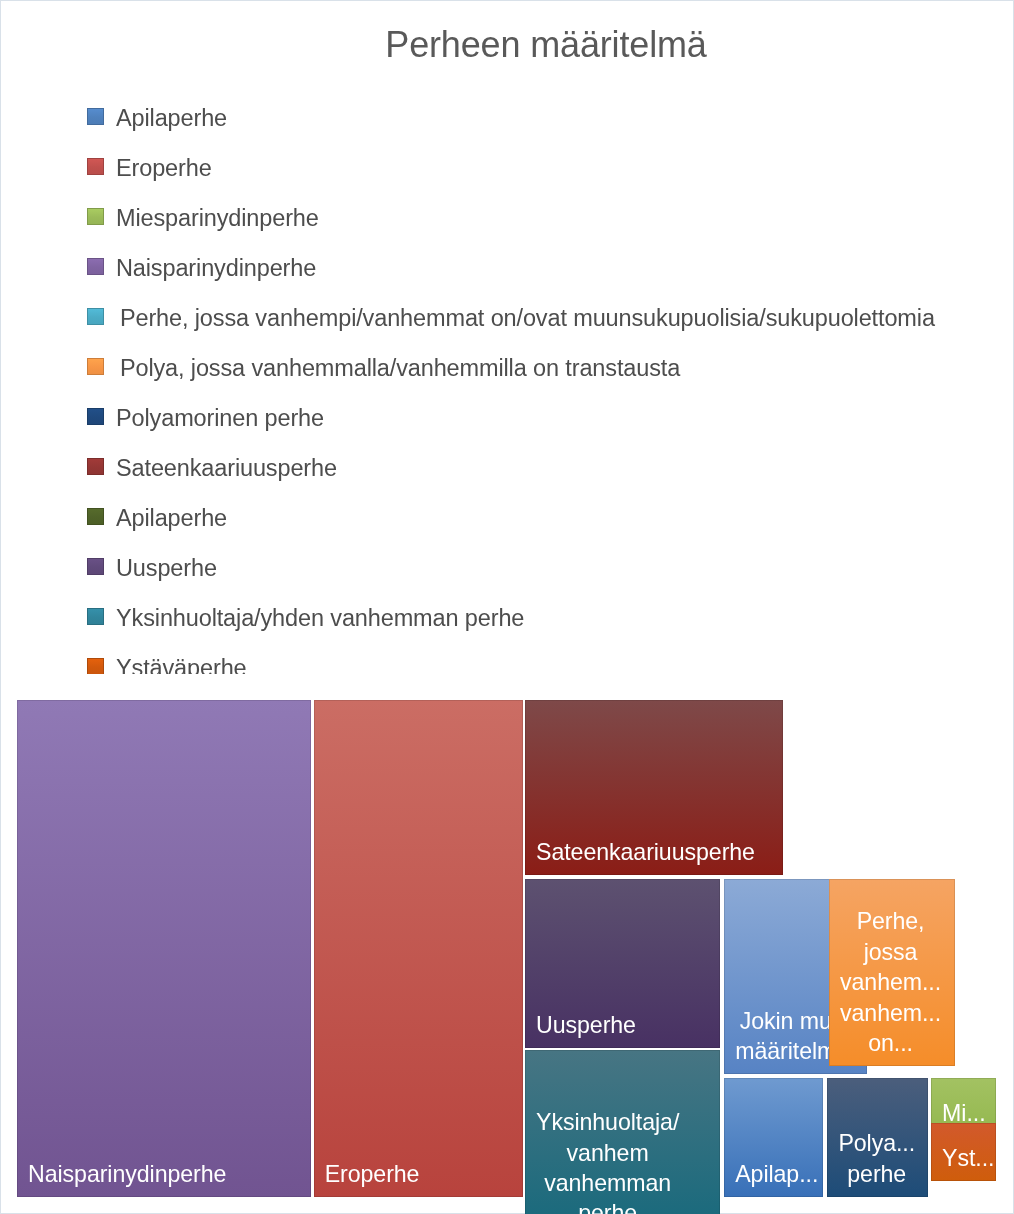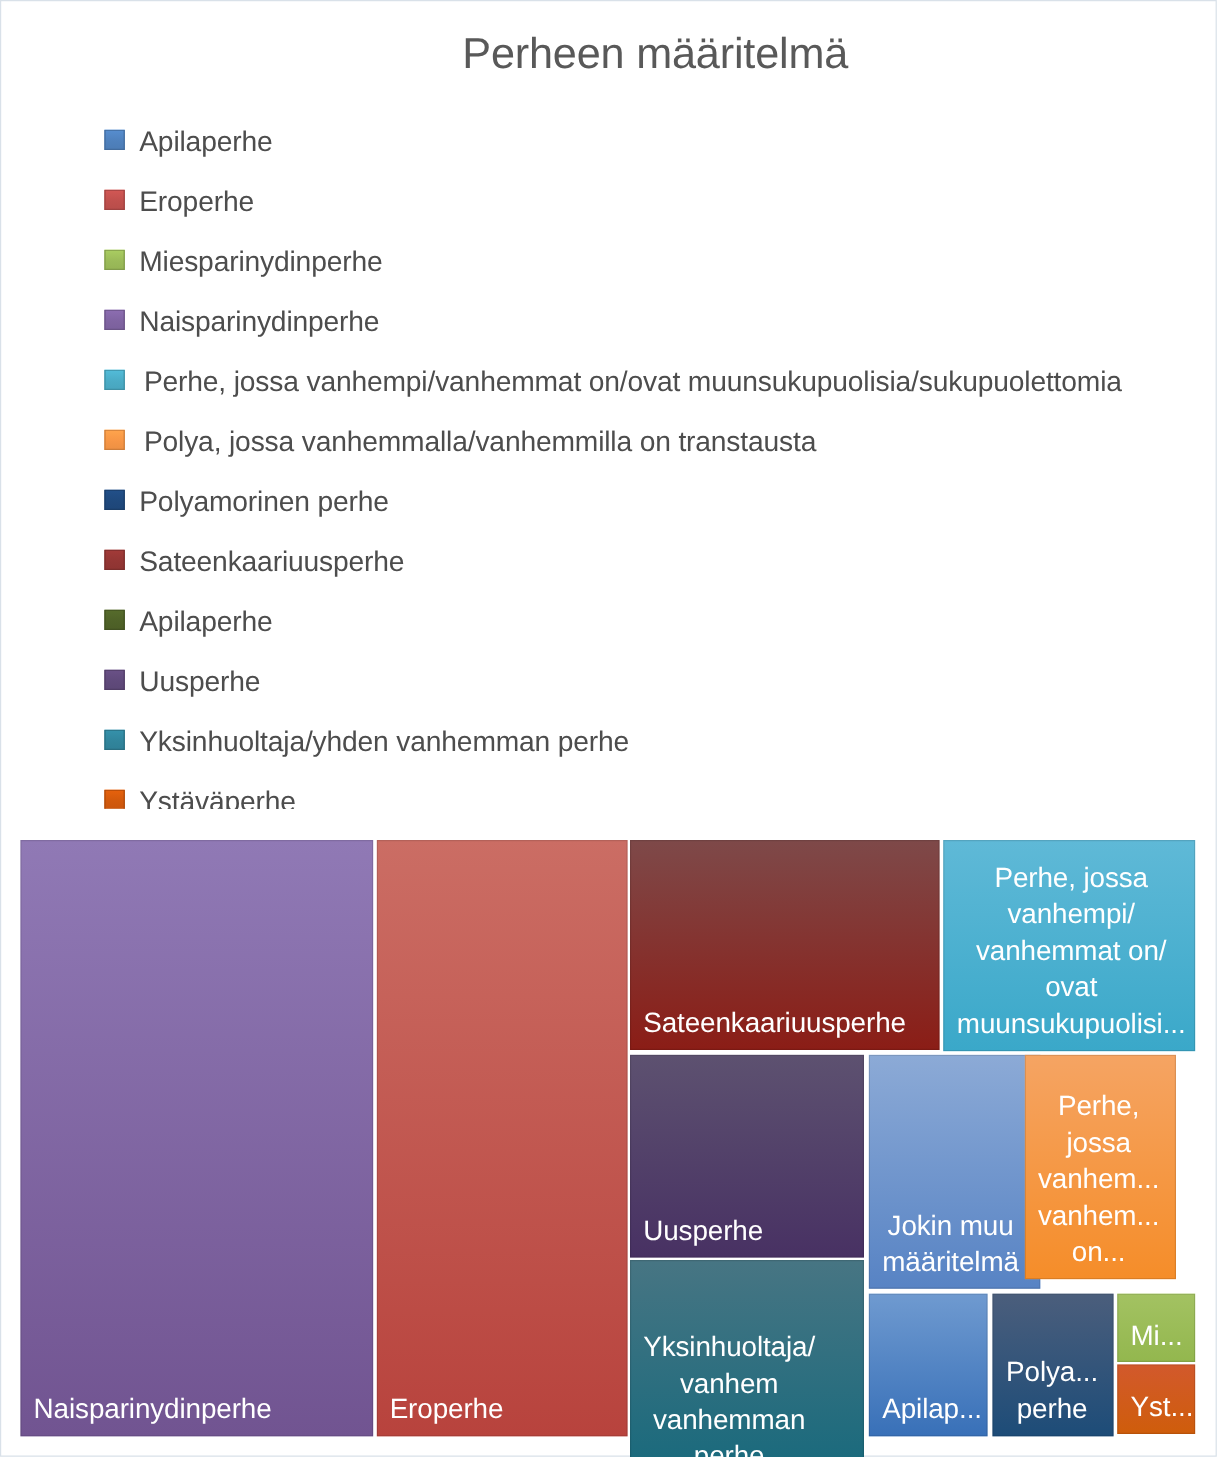"Perhe, jossa" div.cell { html: <div> <div> <div>Perhe, jossa</div> <div>vanhempi/</div> <div>vanhemmat on/</div> <div>ovat</div> <div>muunsukupuolisi...</div> </div> </div> -> none }
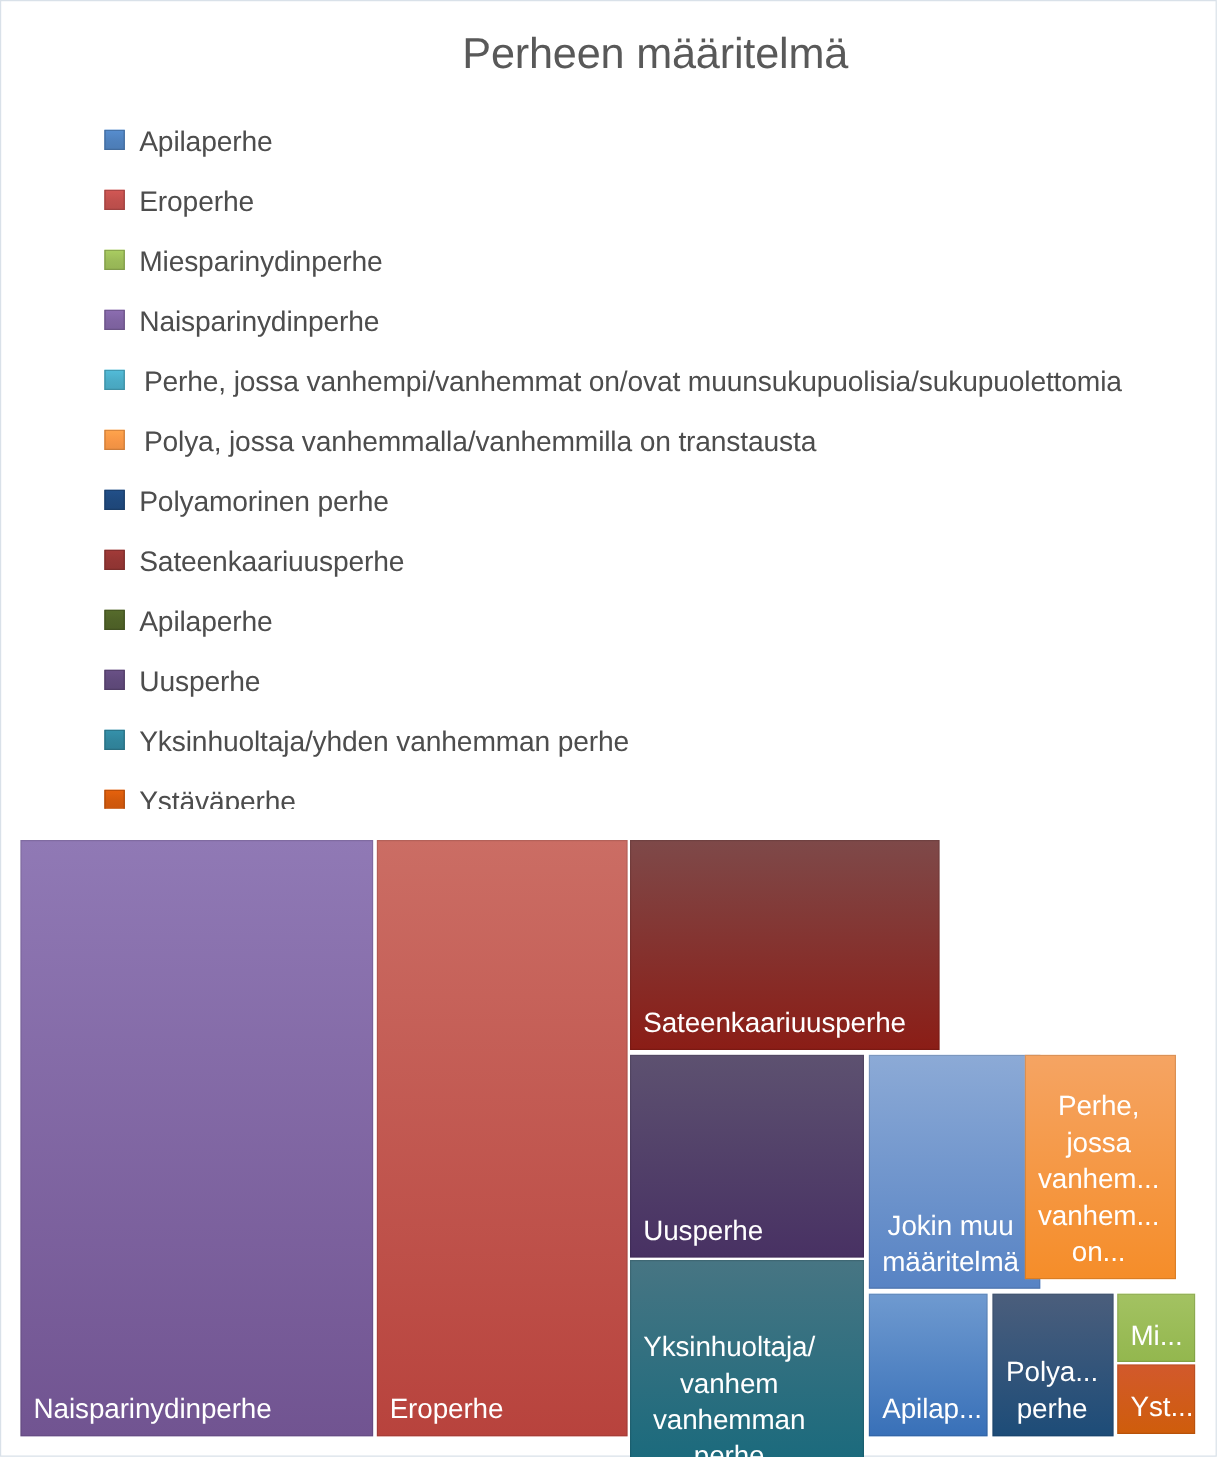"Perhe," div.cell { left: 837px -> 812px }
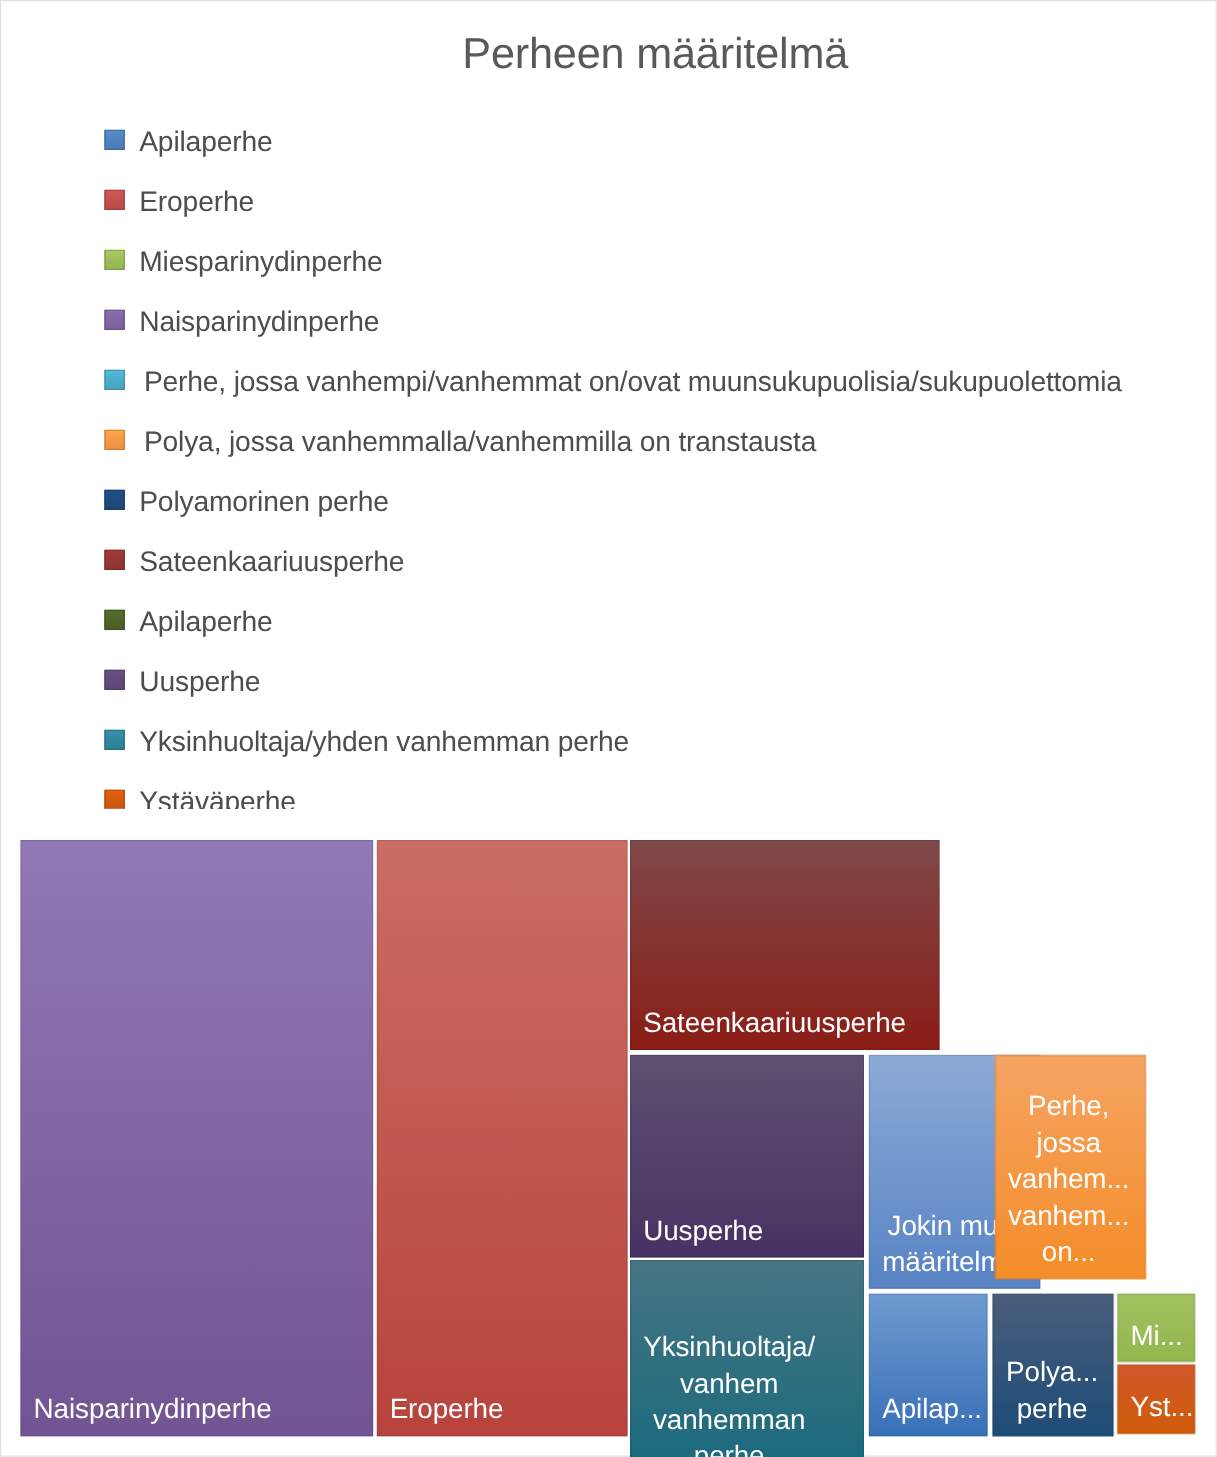"Yst..." div.cell { top: 437px -> 423px }
